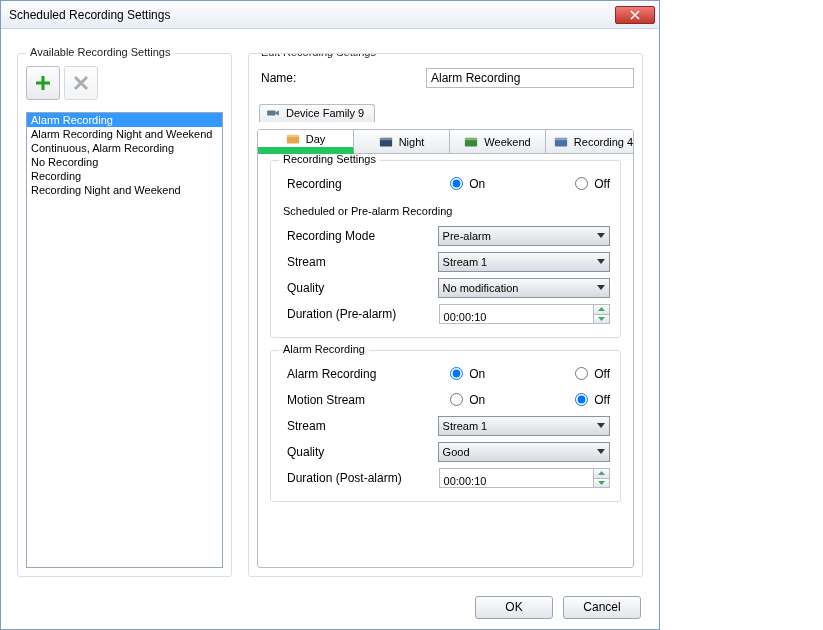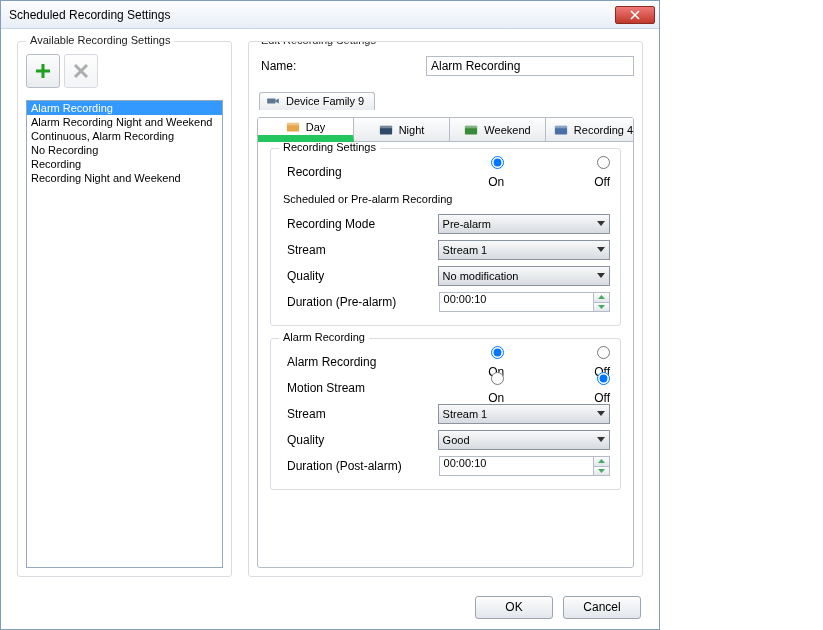"Available Recording Settings" .group { margin-top: none -> 12px }
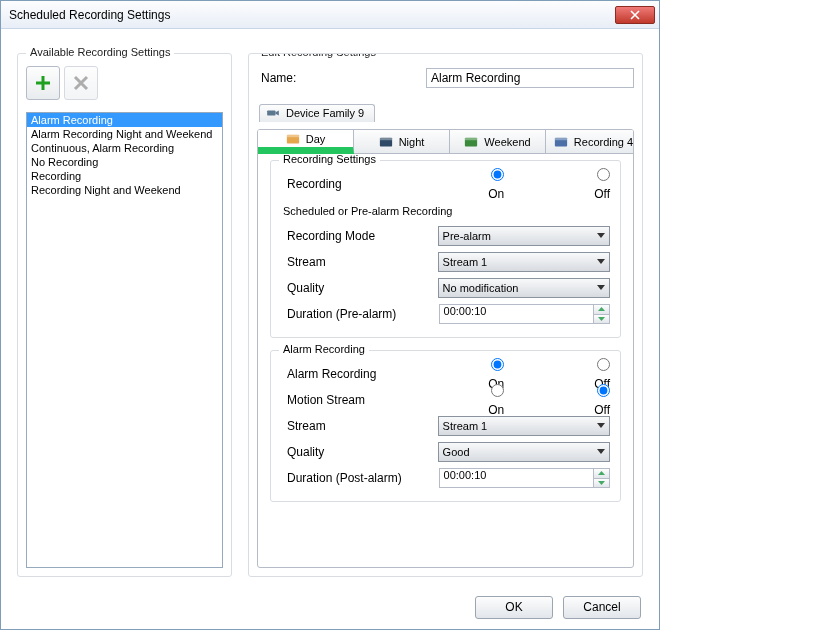"On" .radio-opt { align-items: flex-end -> flex-start; flex-direction: column -> none }
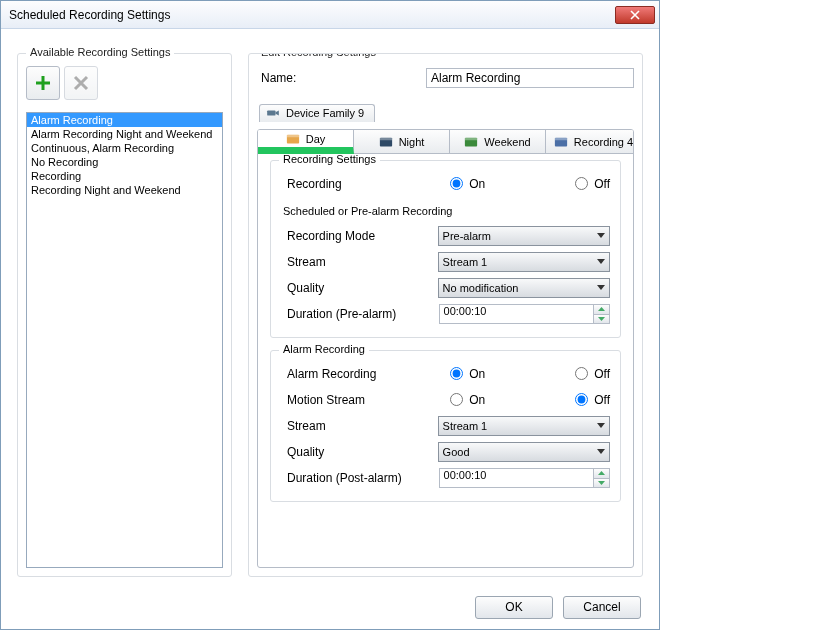"00:00:10" .spinner { align-items: flex-start -> flex-end }
